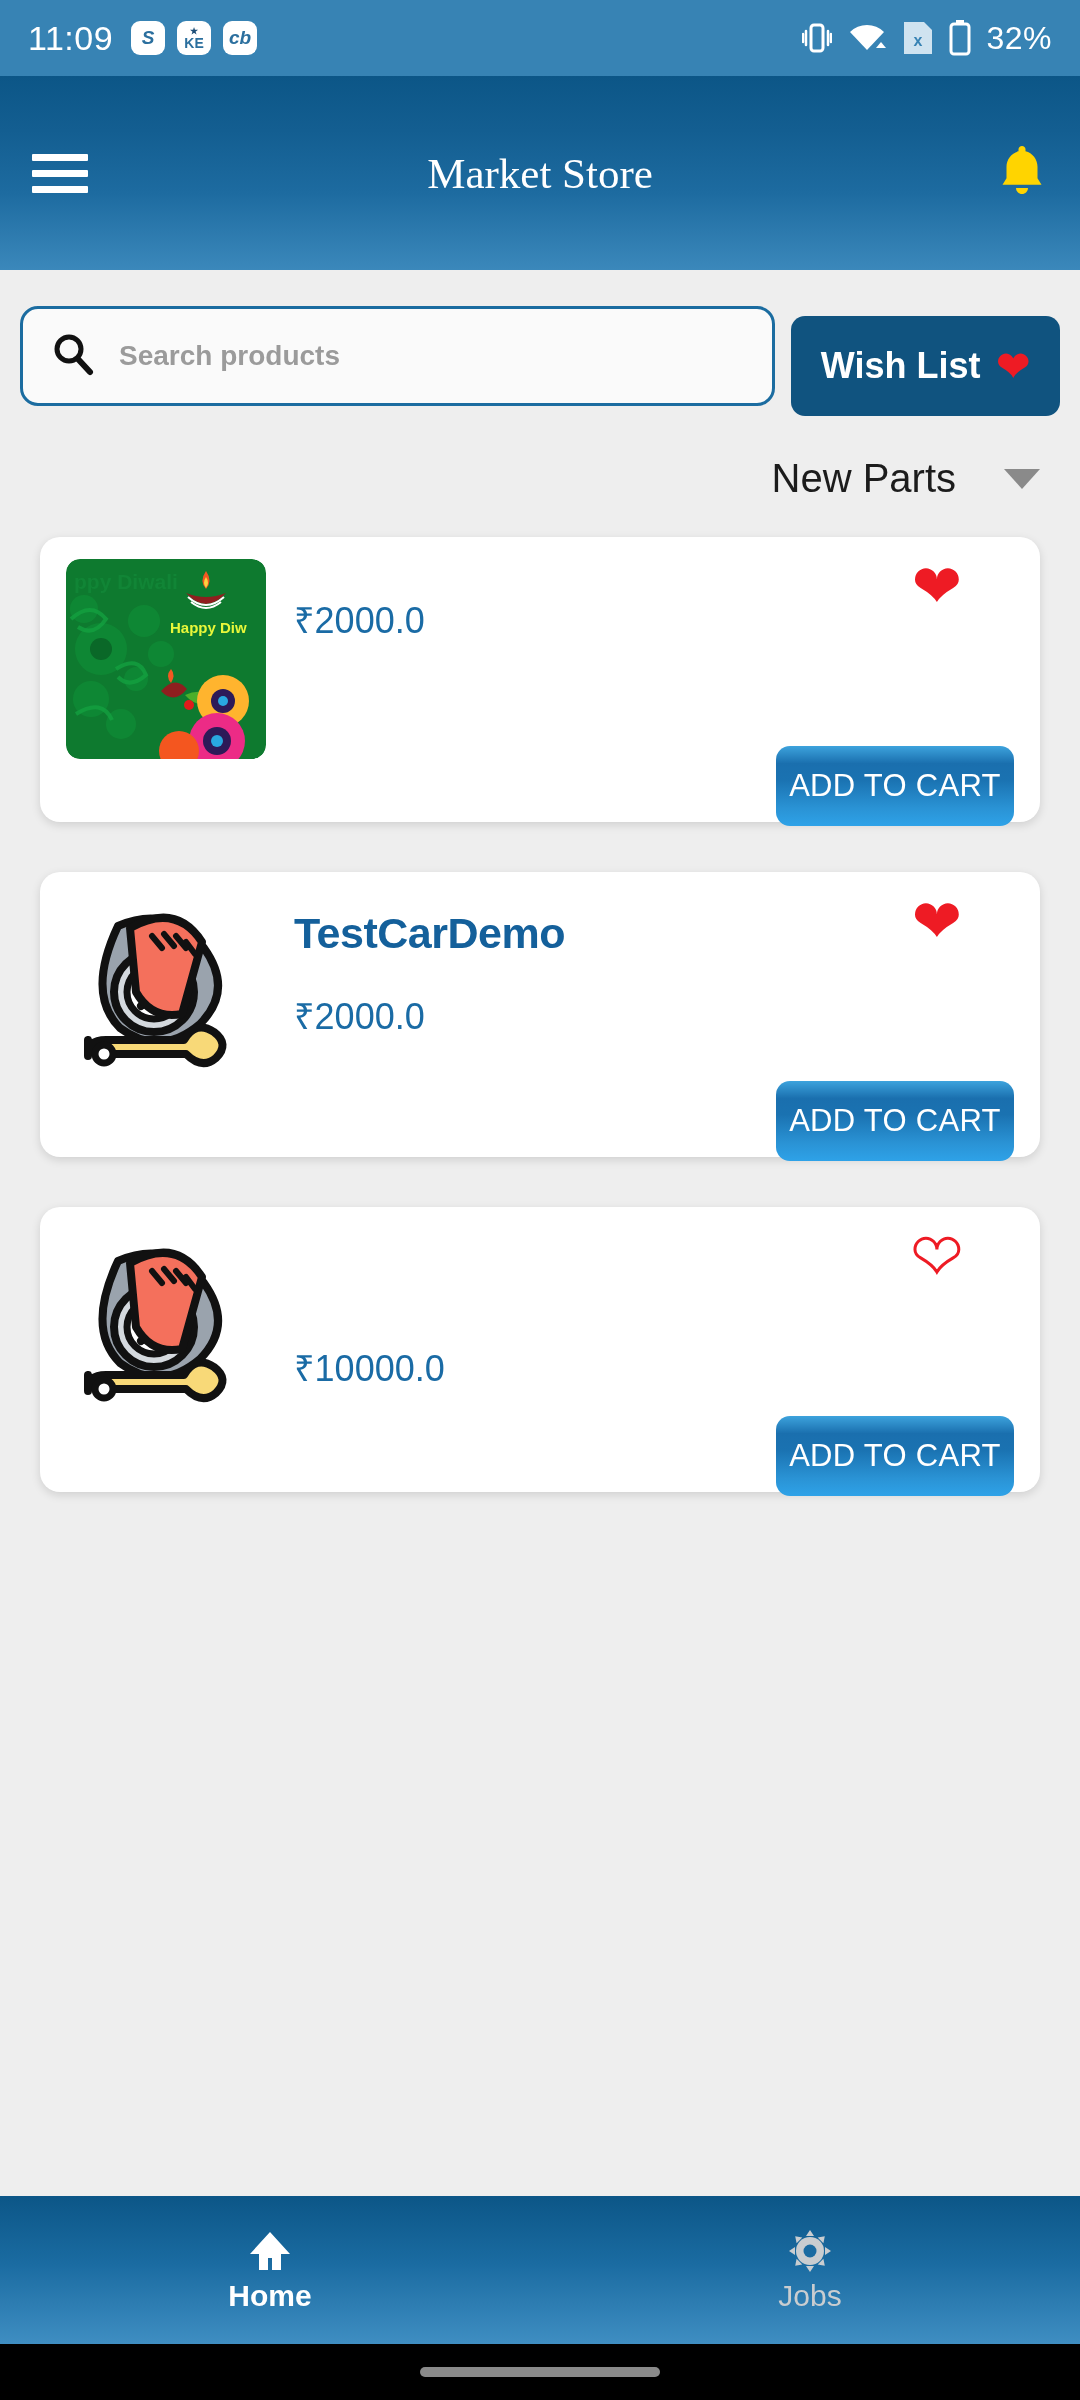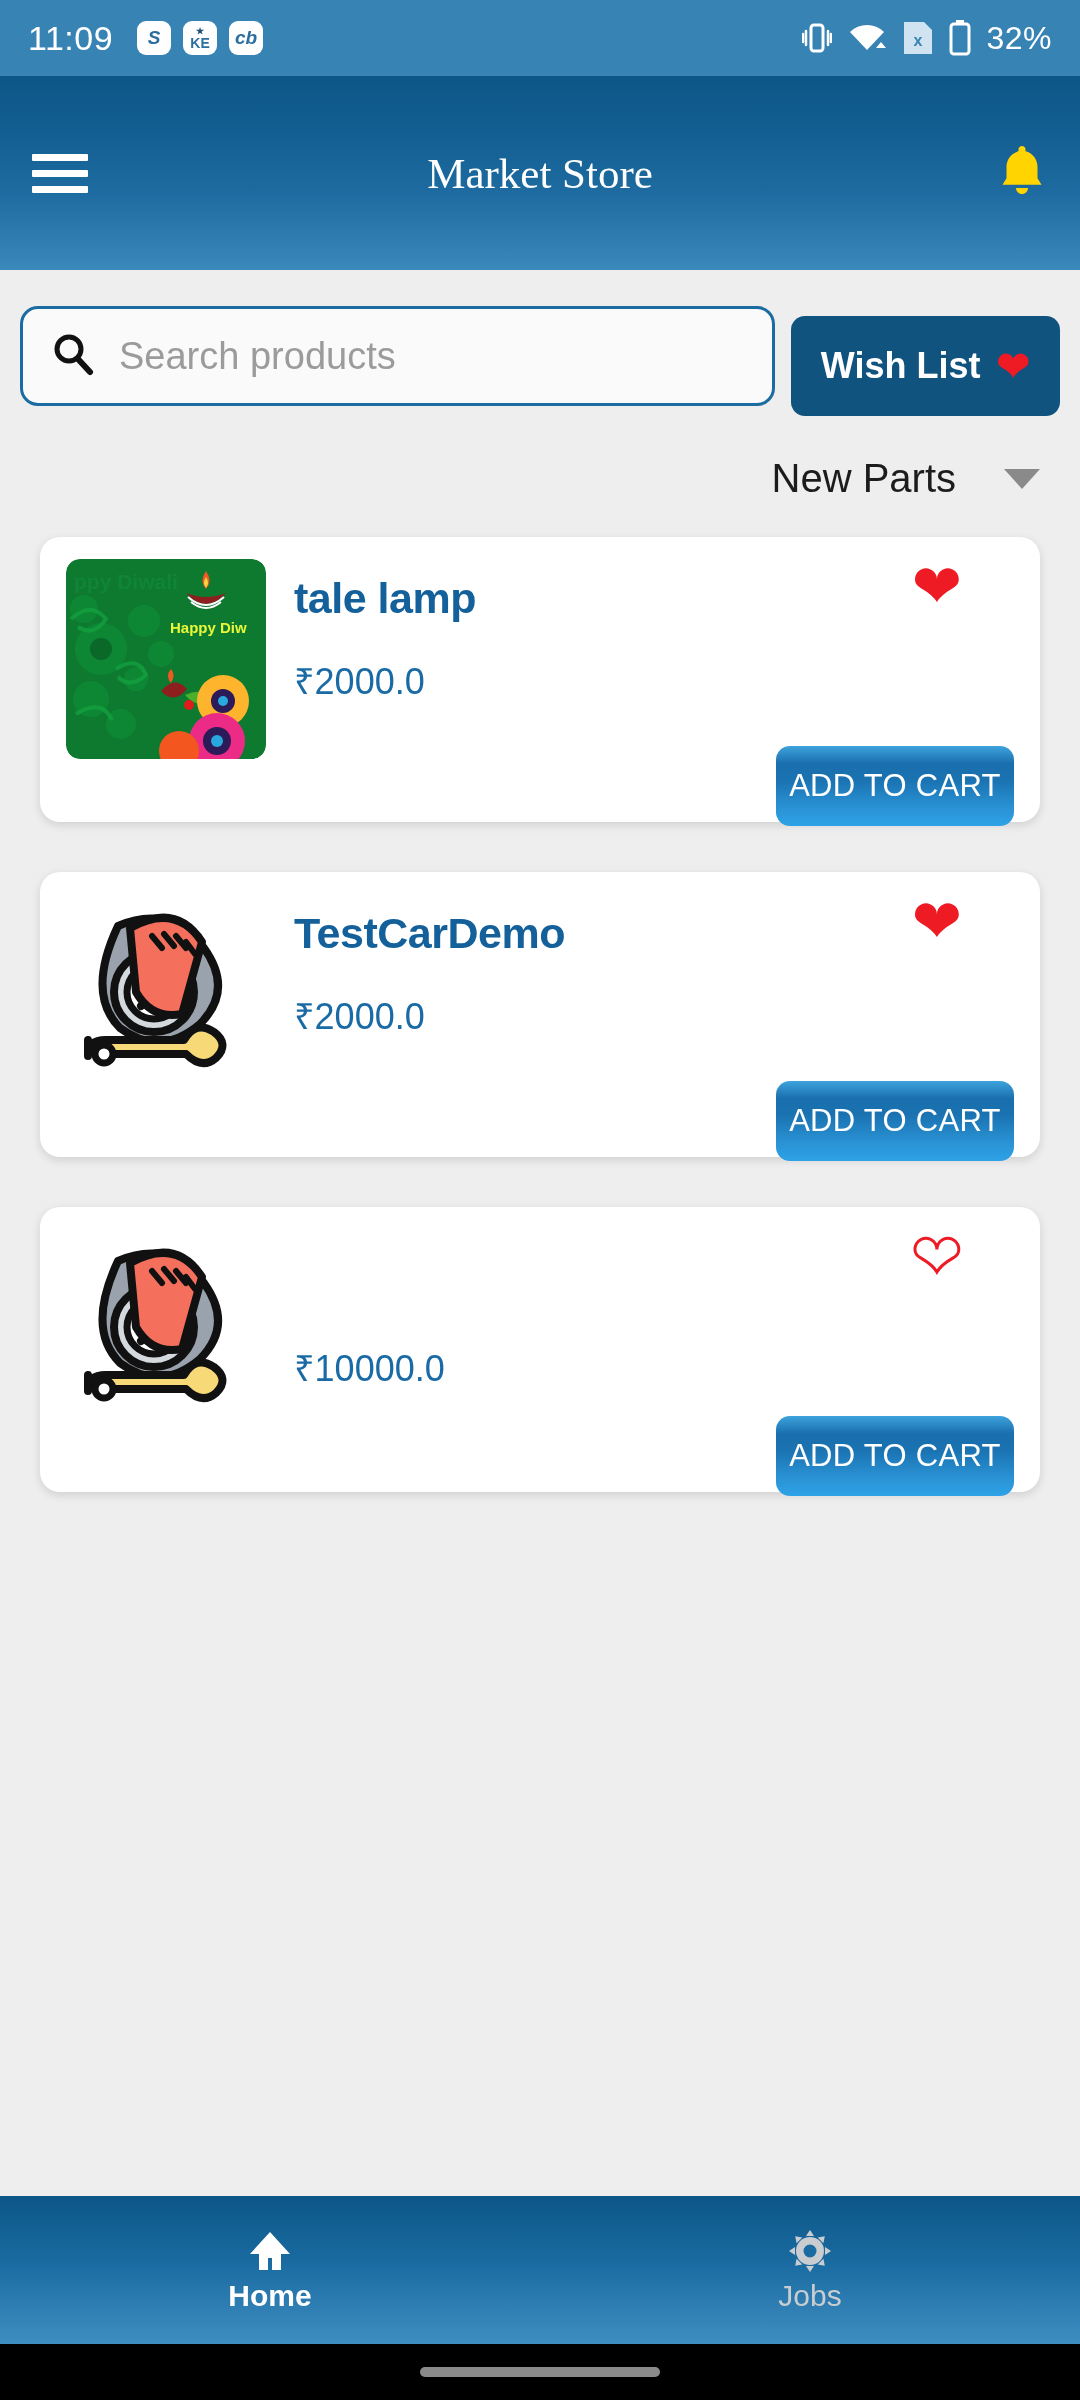"11:09" .sb-left { gap: 24px -> 18px }
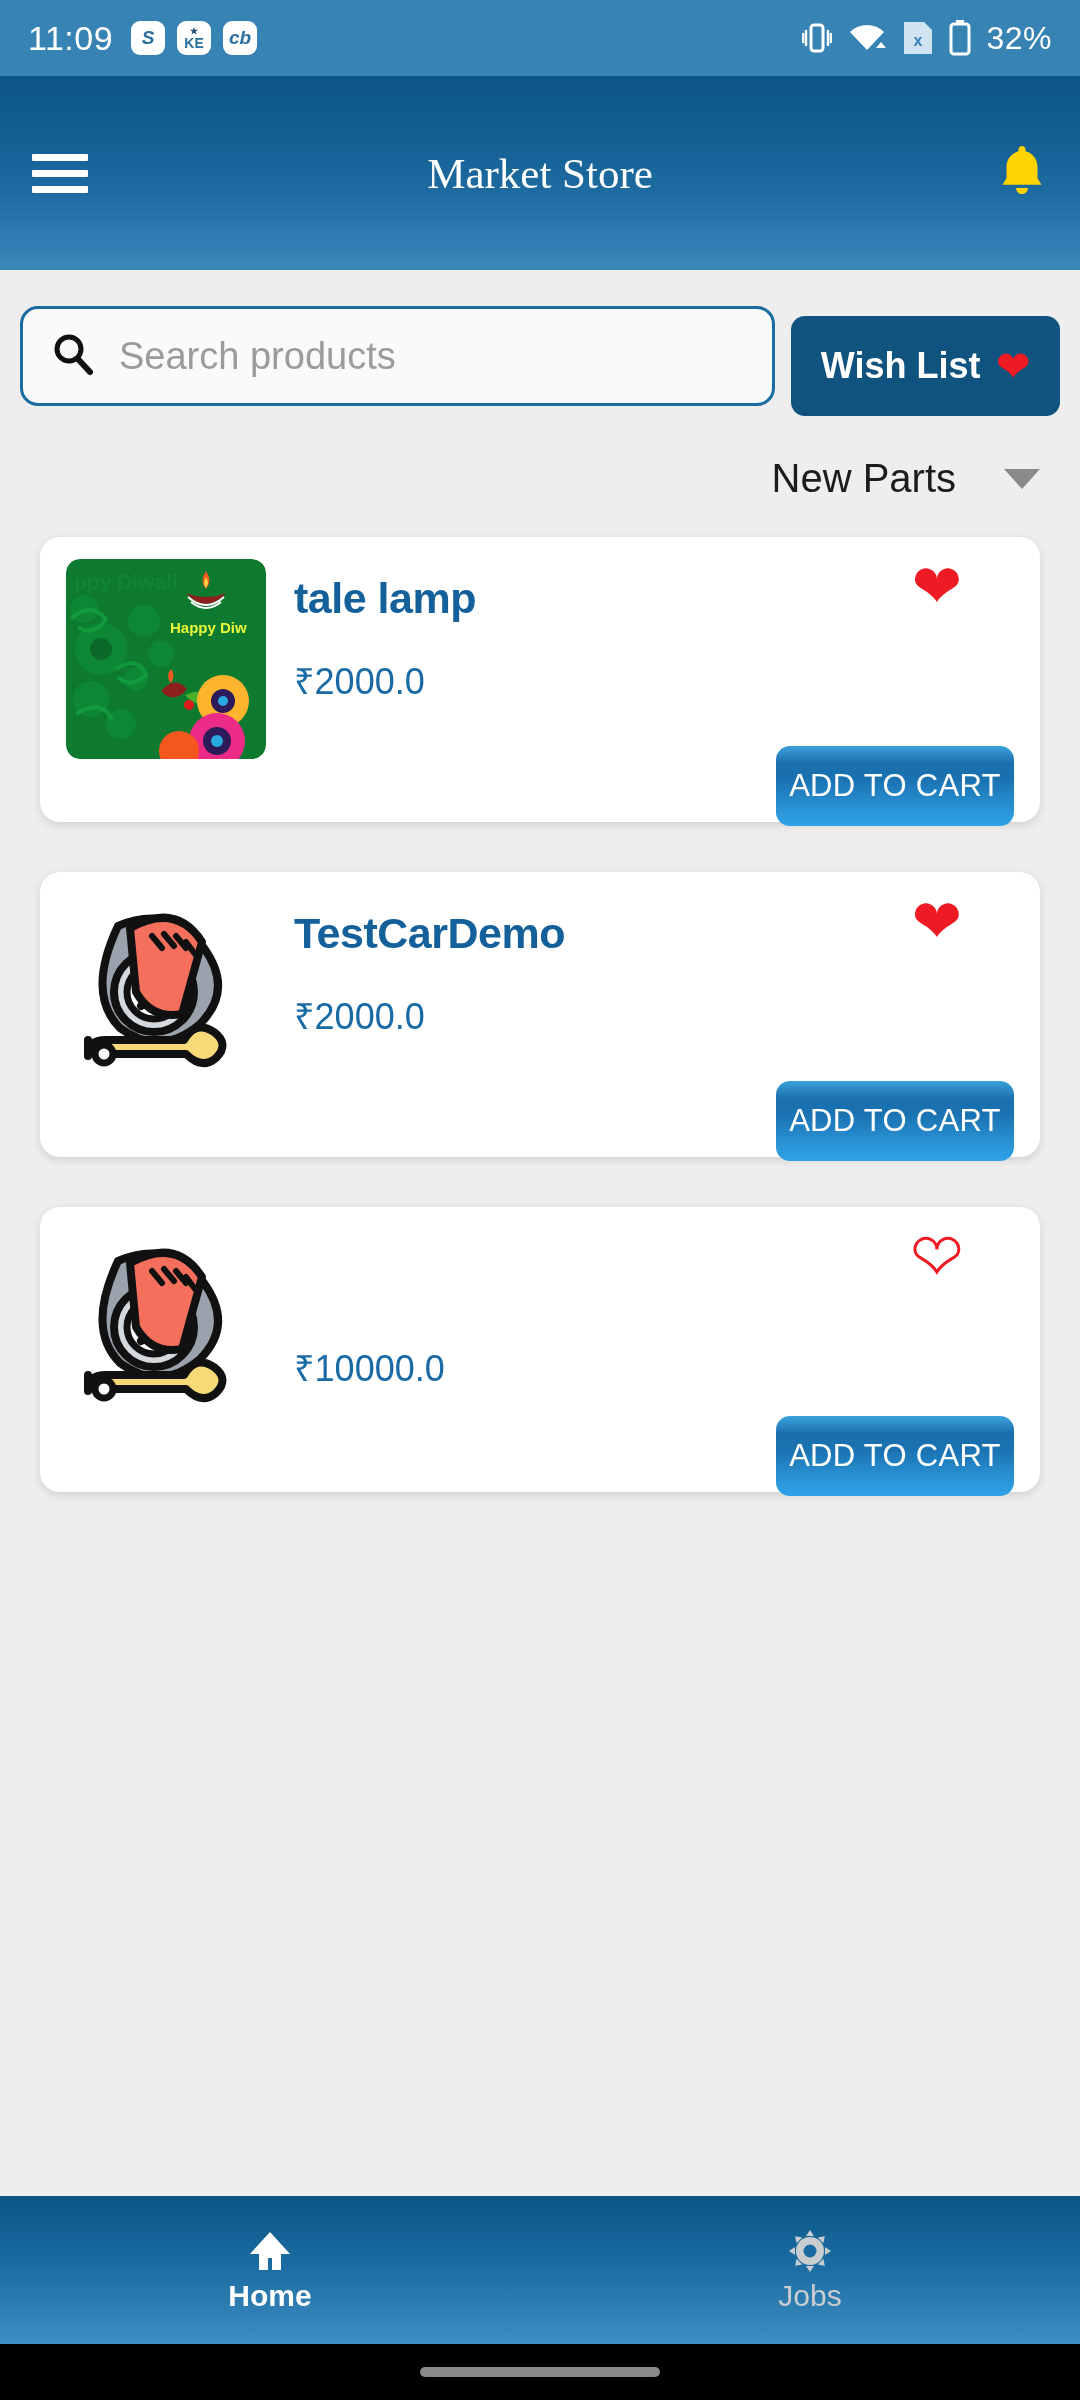"Search products" .search-ph { font-size: 38px -> 28px; font-weight: 400 -> 700 }
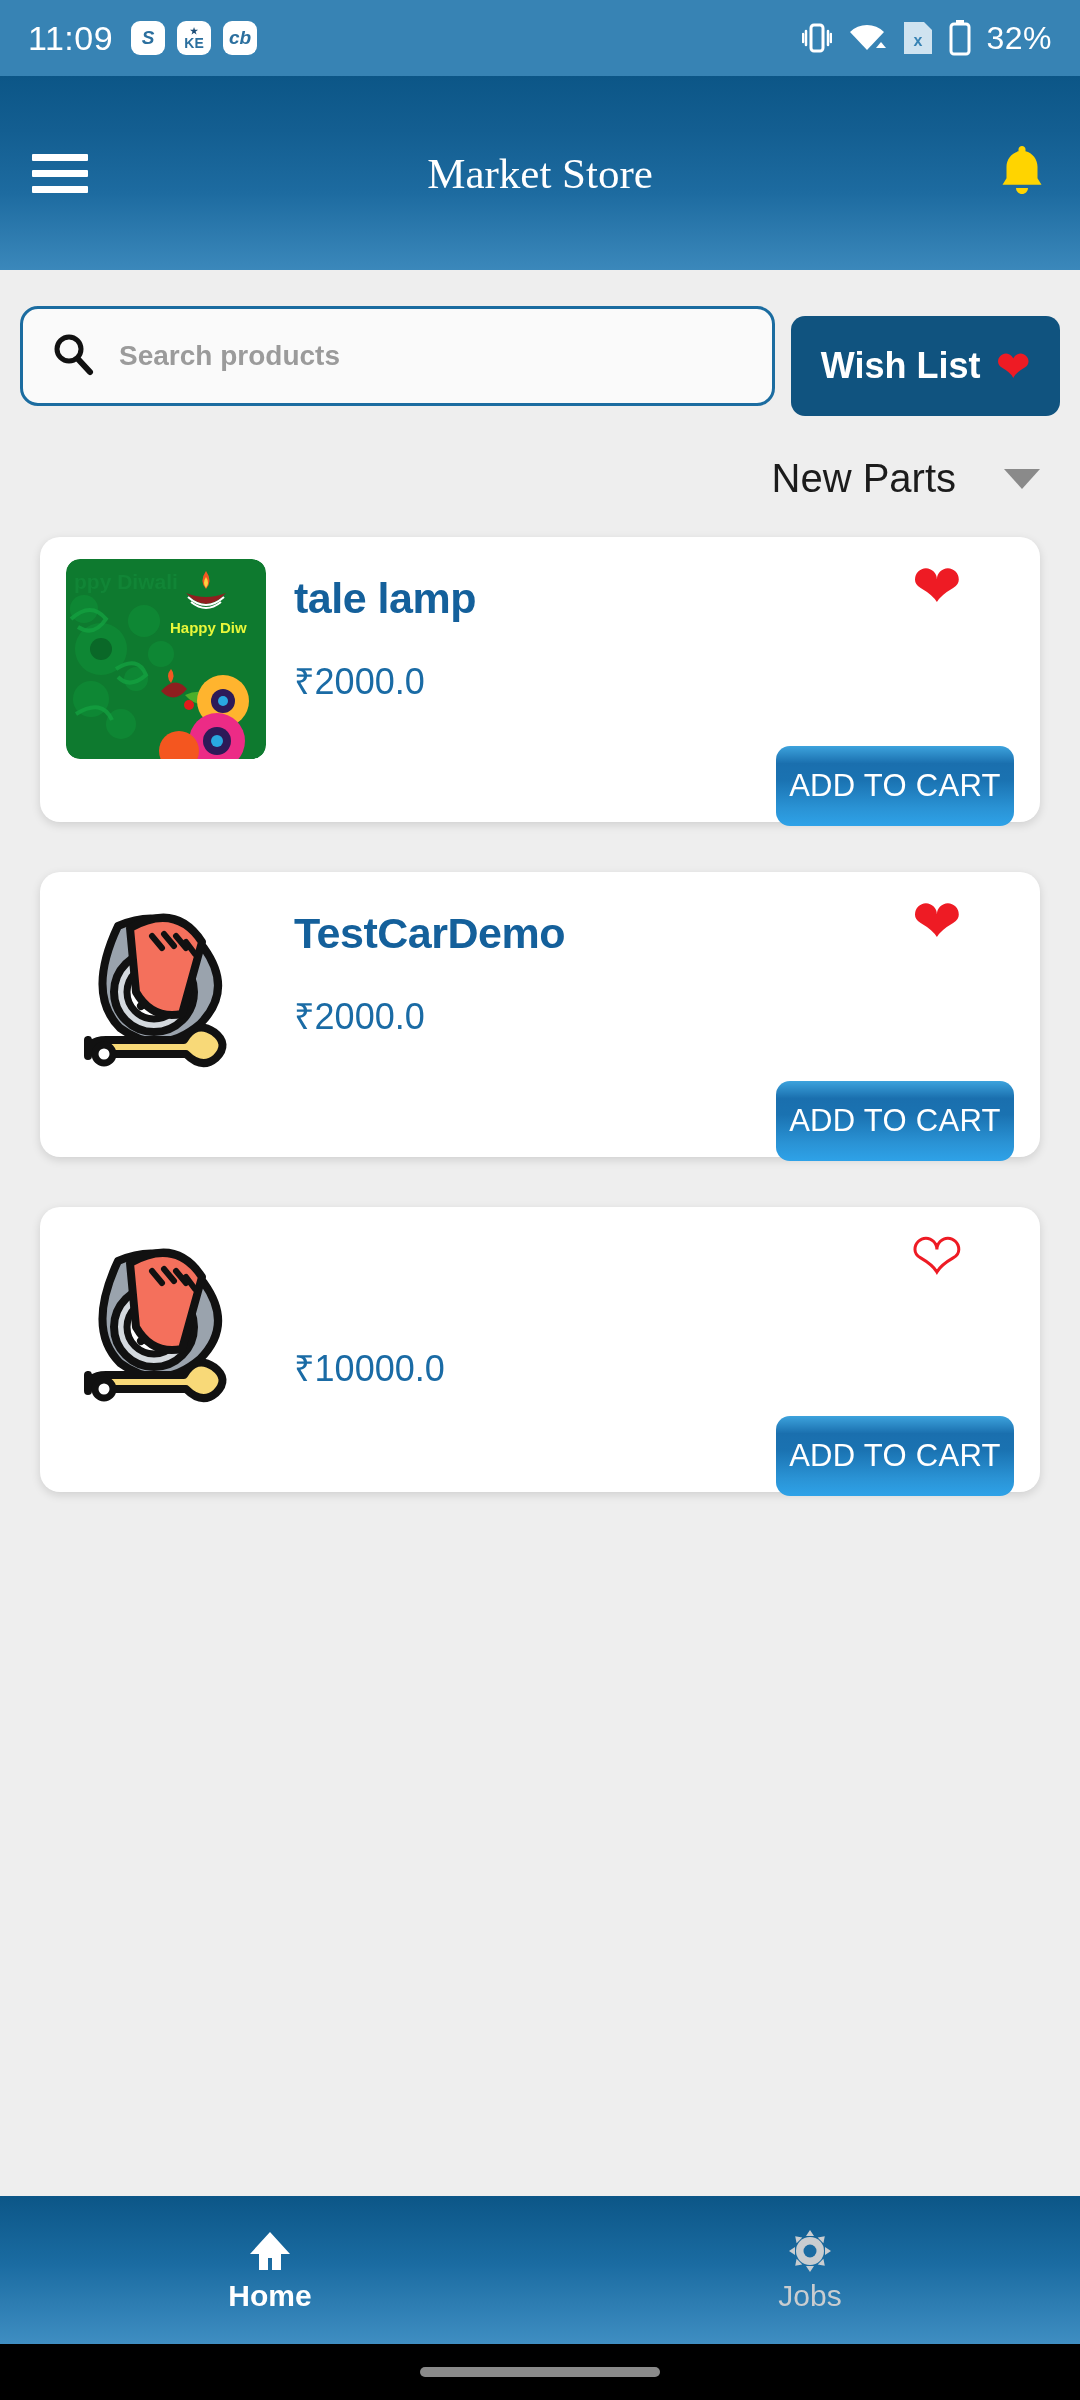"tale lamp" div.pname { html: <div>tale lamp</div> -> none }
